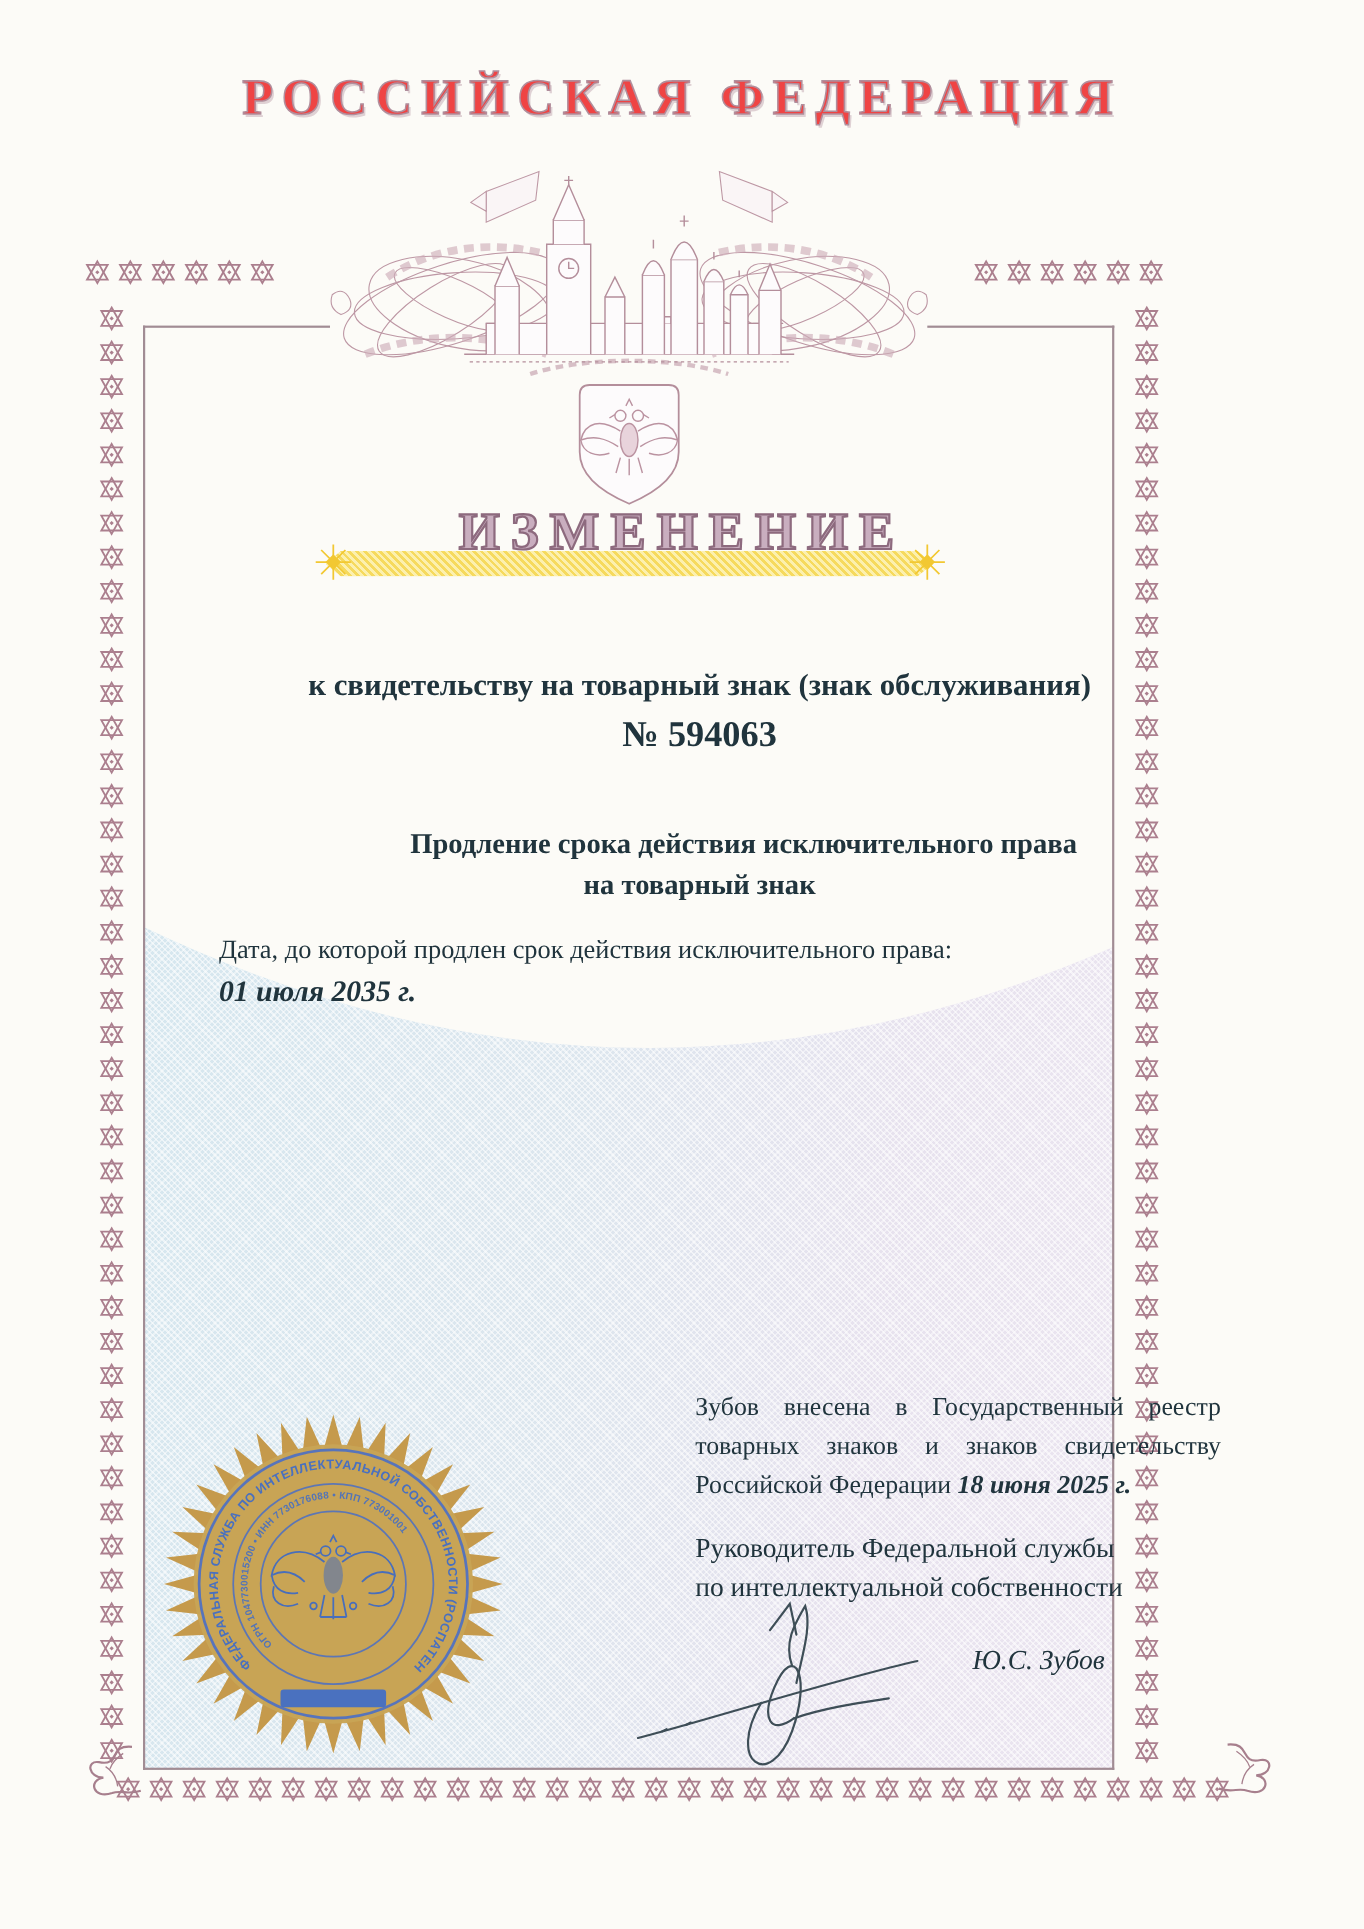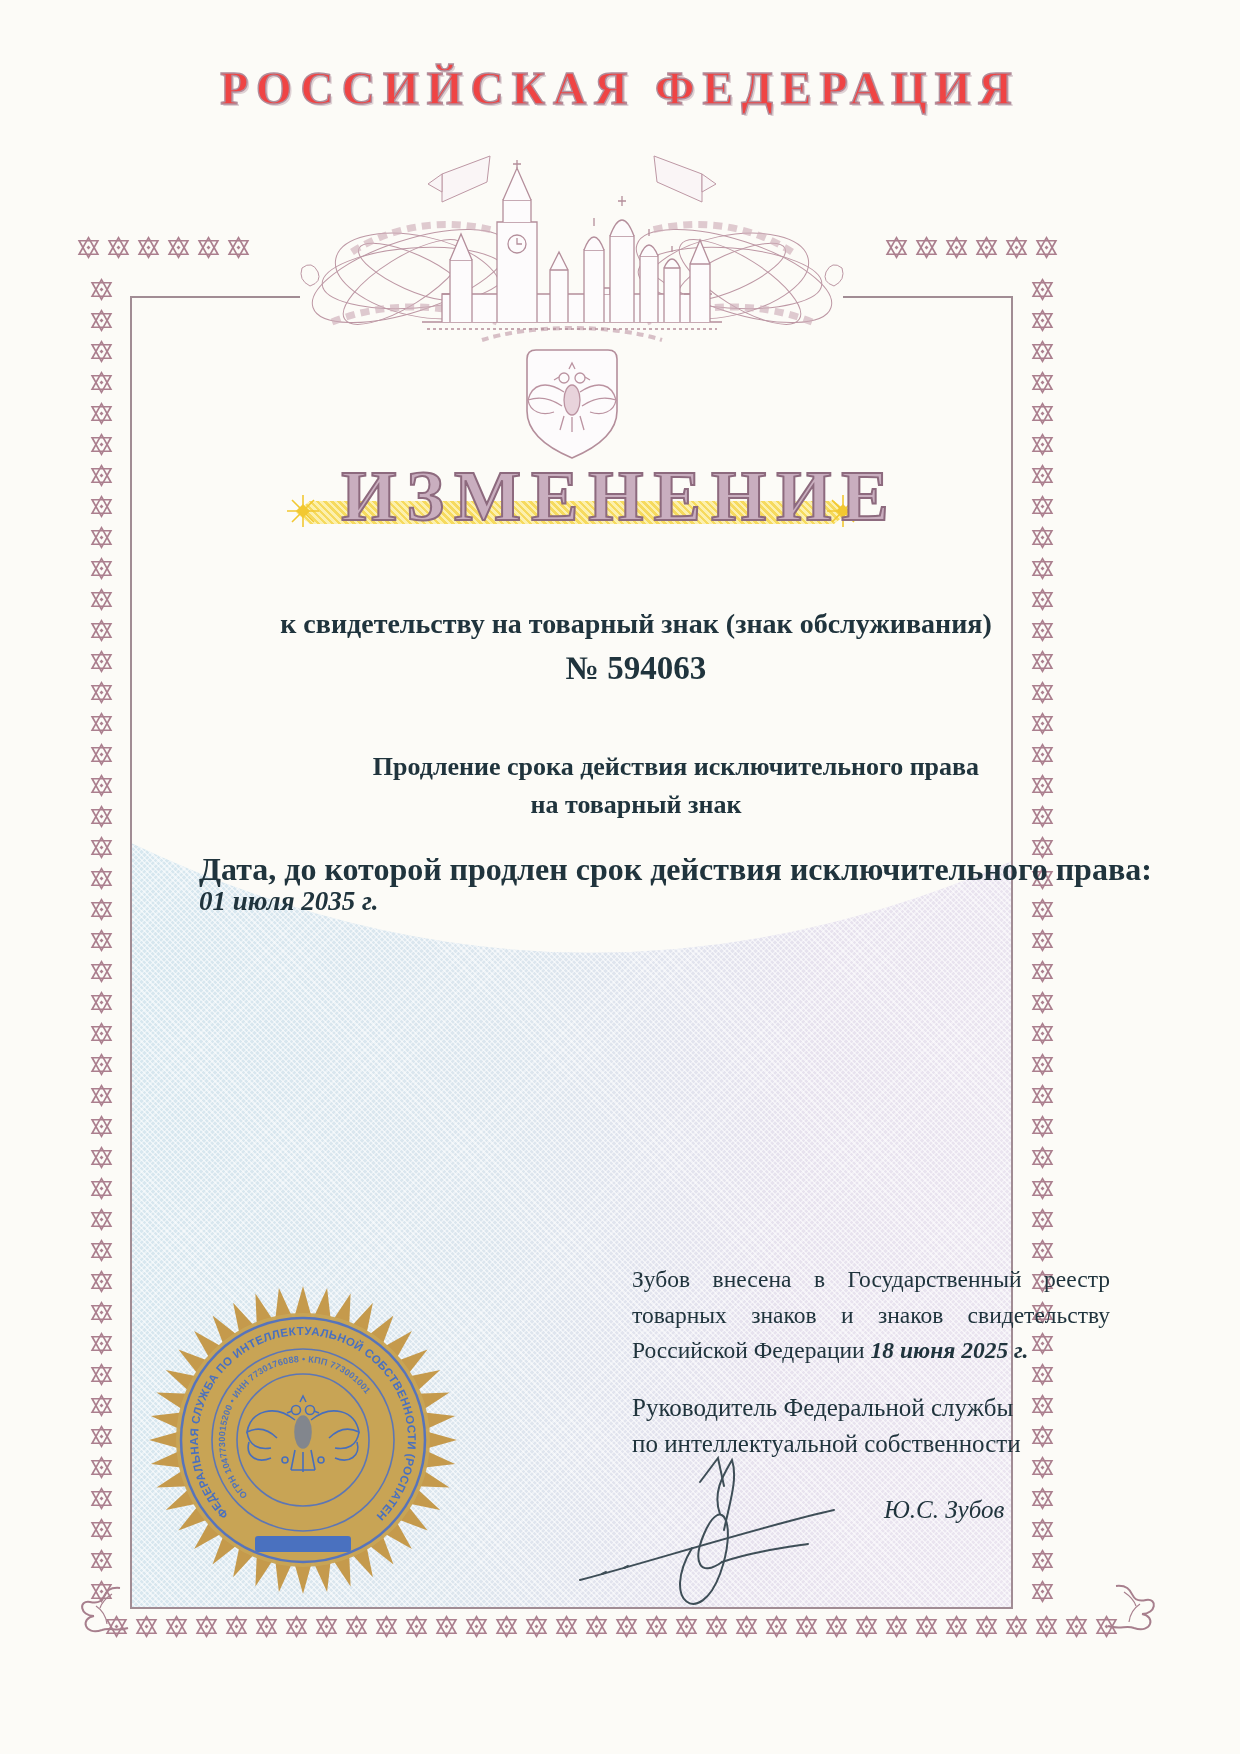"ИЗМЕНЕНИЕ" .doc-title { font-size: 71px -> 48px }
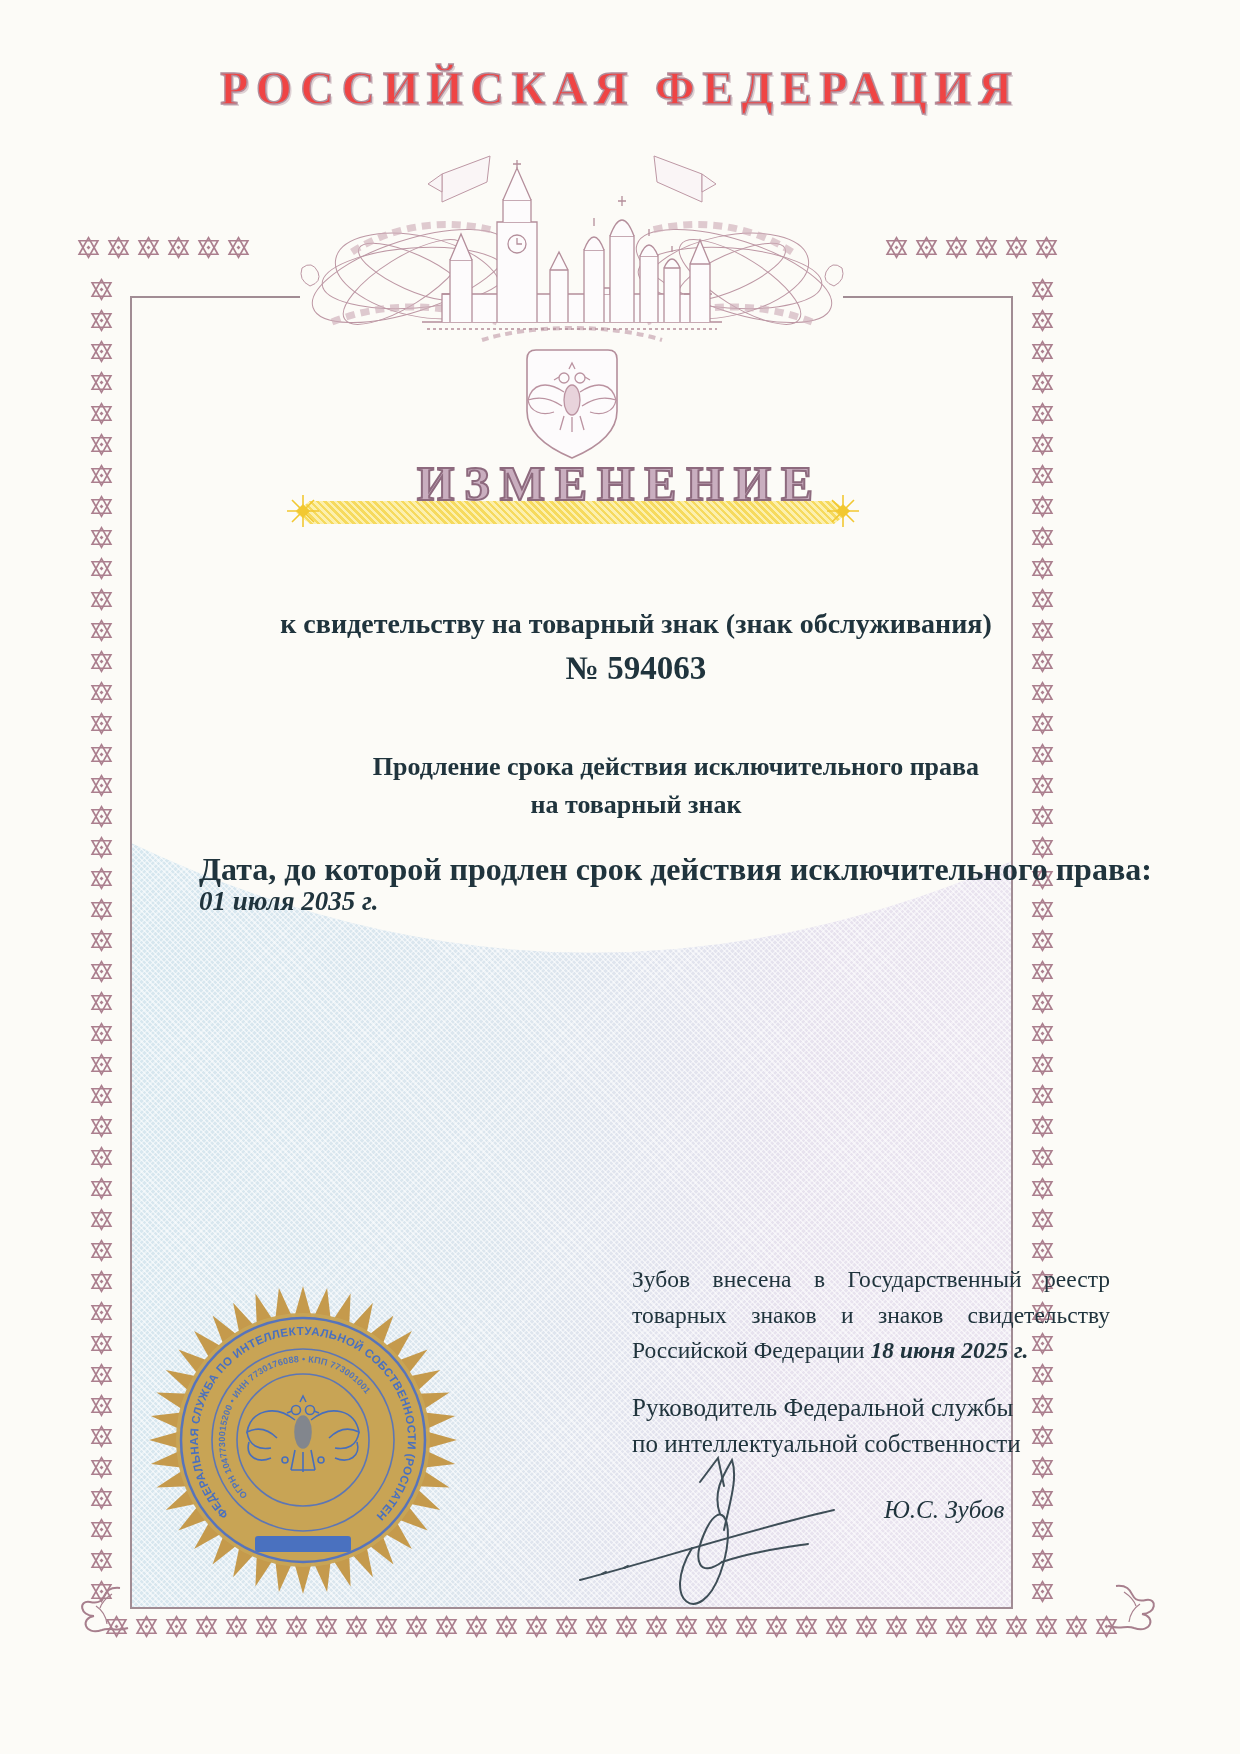"Дата, до которой продлен срок" .date-label { font-size: 32px -> 24px; font-weight: bold -> none }
